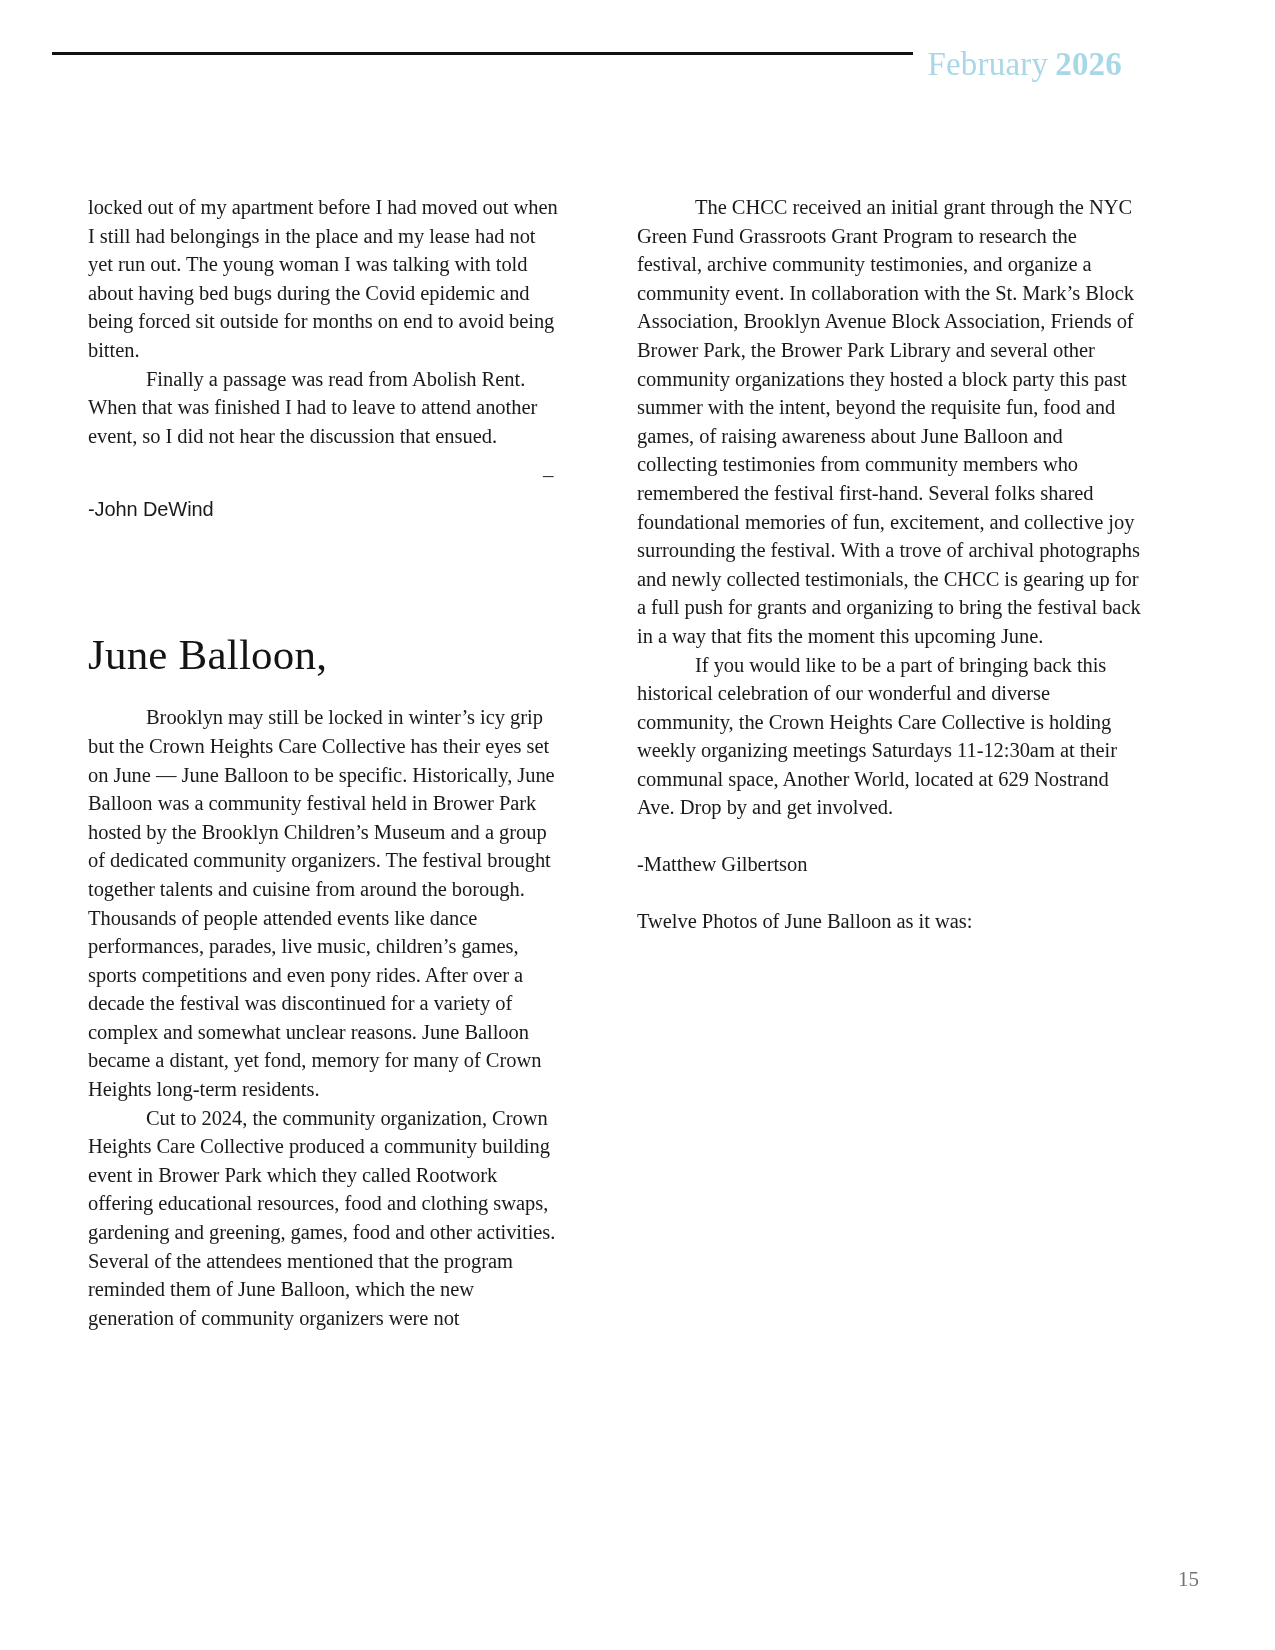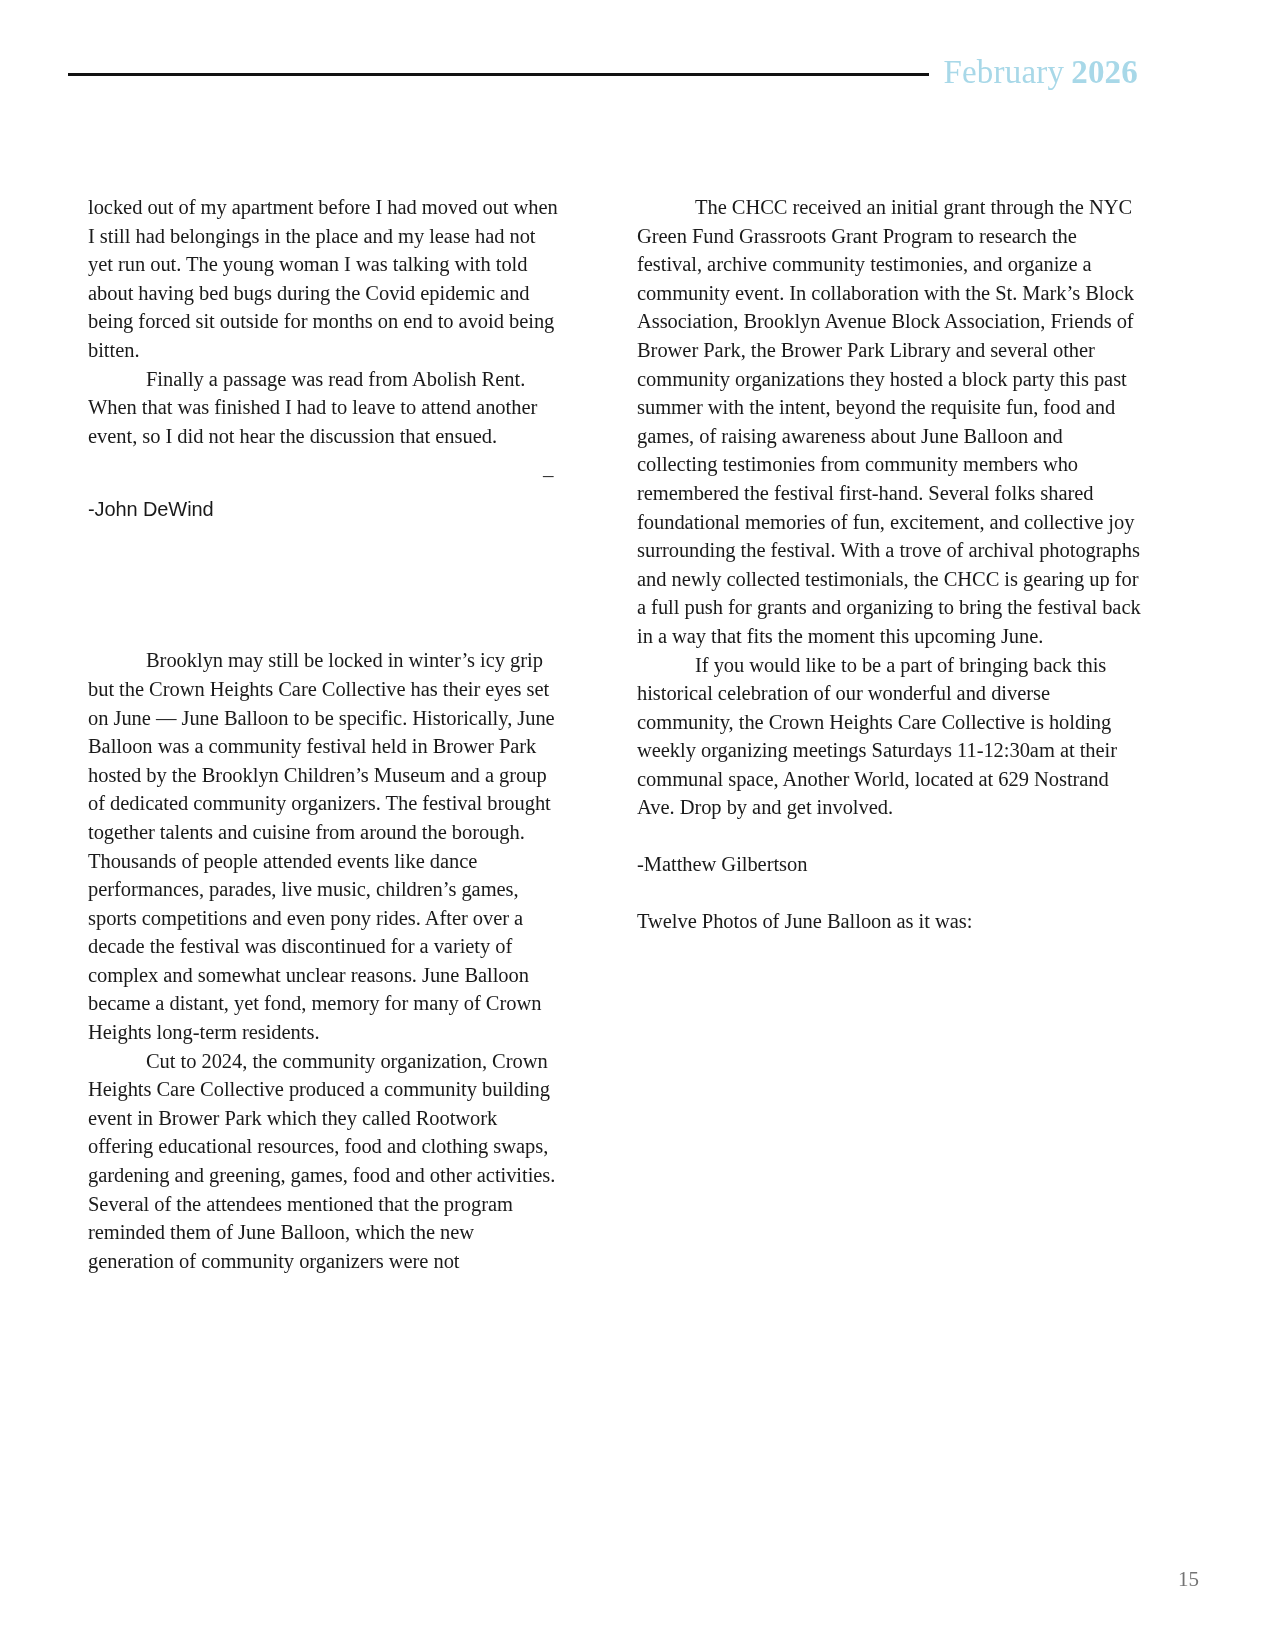"February 2026" .masthead { align-items: center -> none; left: 68px -> 52px }
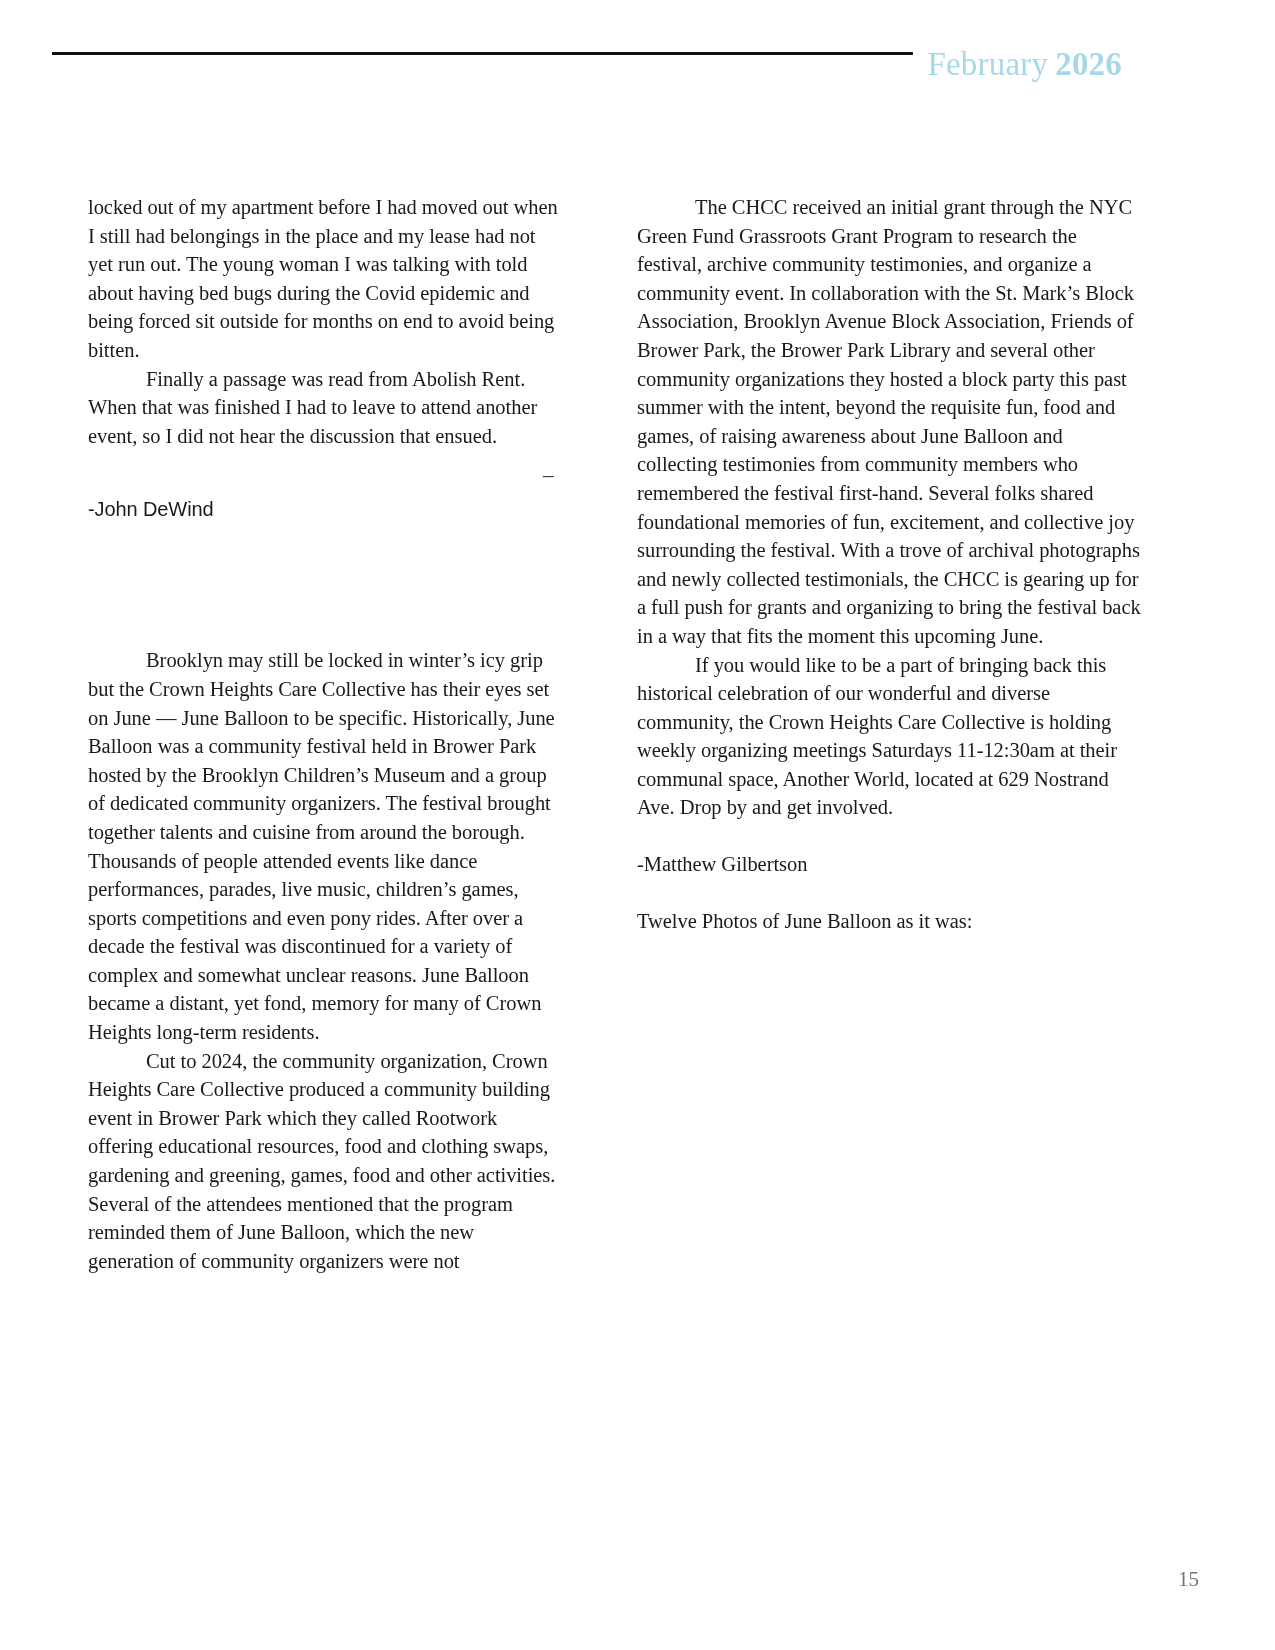"June Balloon," span.headline-line { html: none -> <span>June Balloon,</span> }
